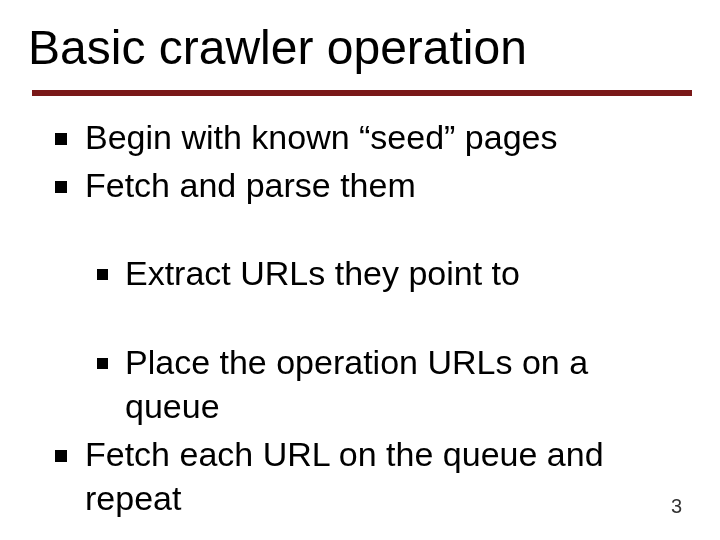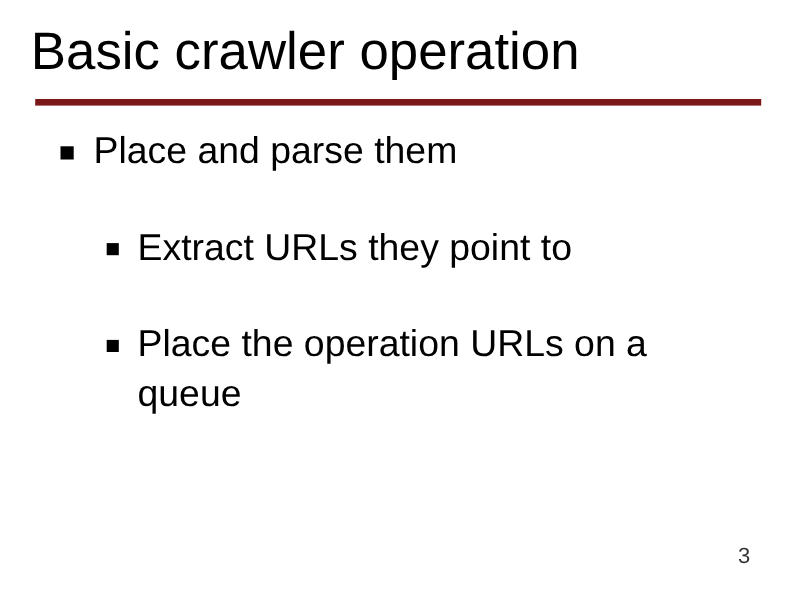"Begin with known “seed” pages" div.b1 { html: none -> <div> <span></span> <span>Begin with known “seed” pages</span> </div> }
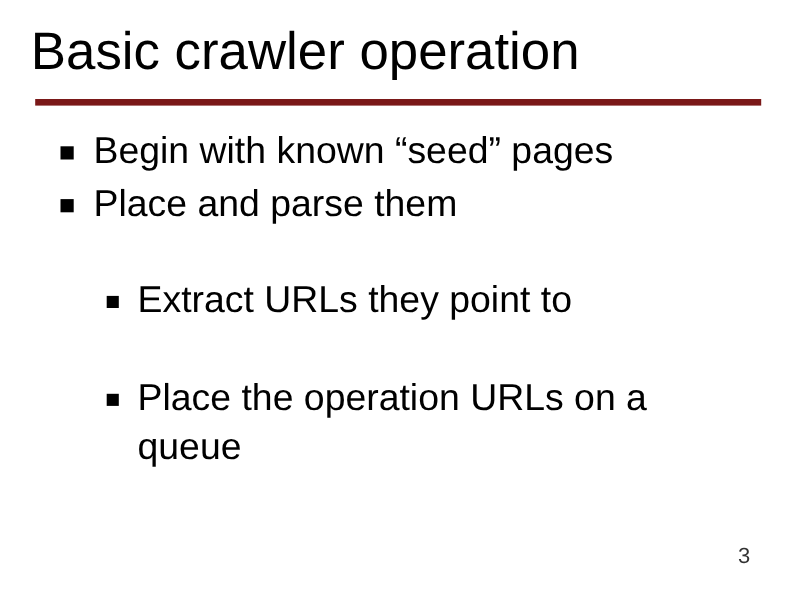"Place and parse them" span { text: Place -> Fetch }
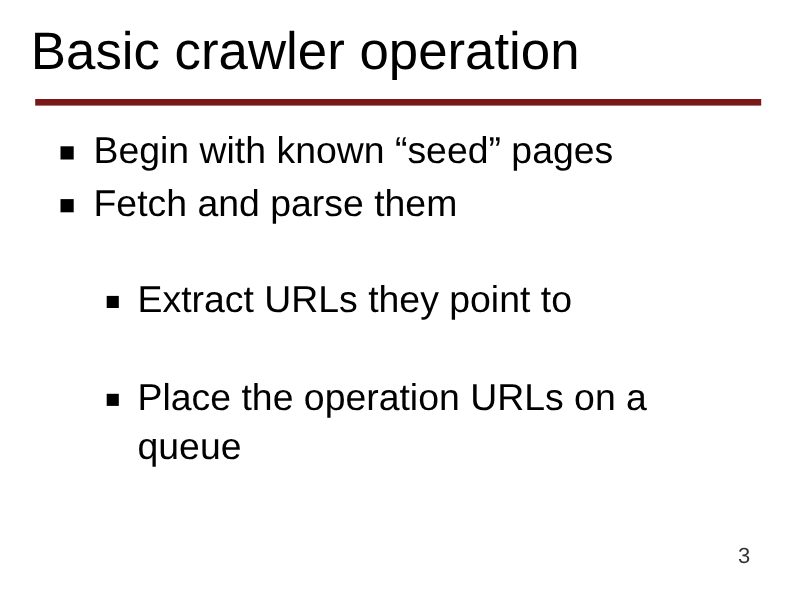"Fetch each URL on the" div.b1 { html: none -> <div> <span></span> <span>Fetch each URL on the queue and repeat</span> </div> }
